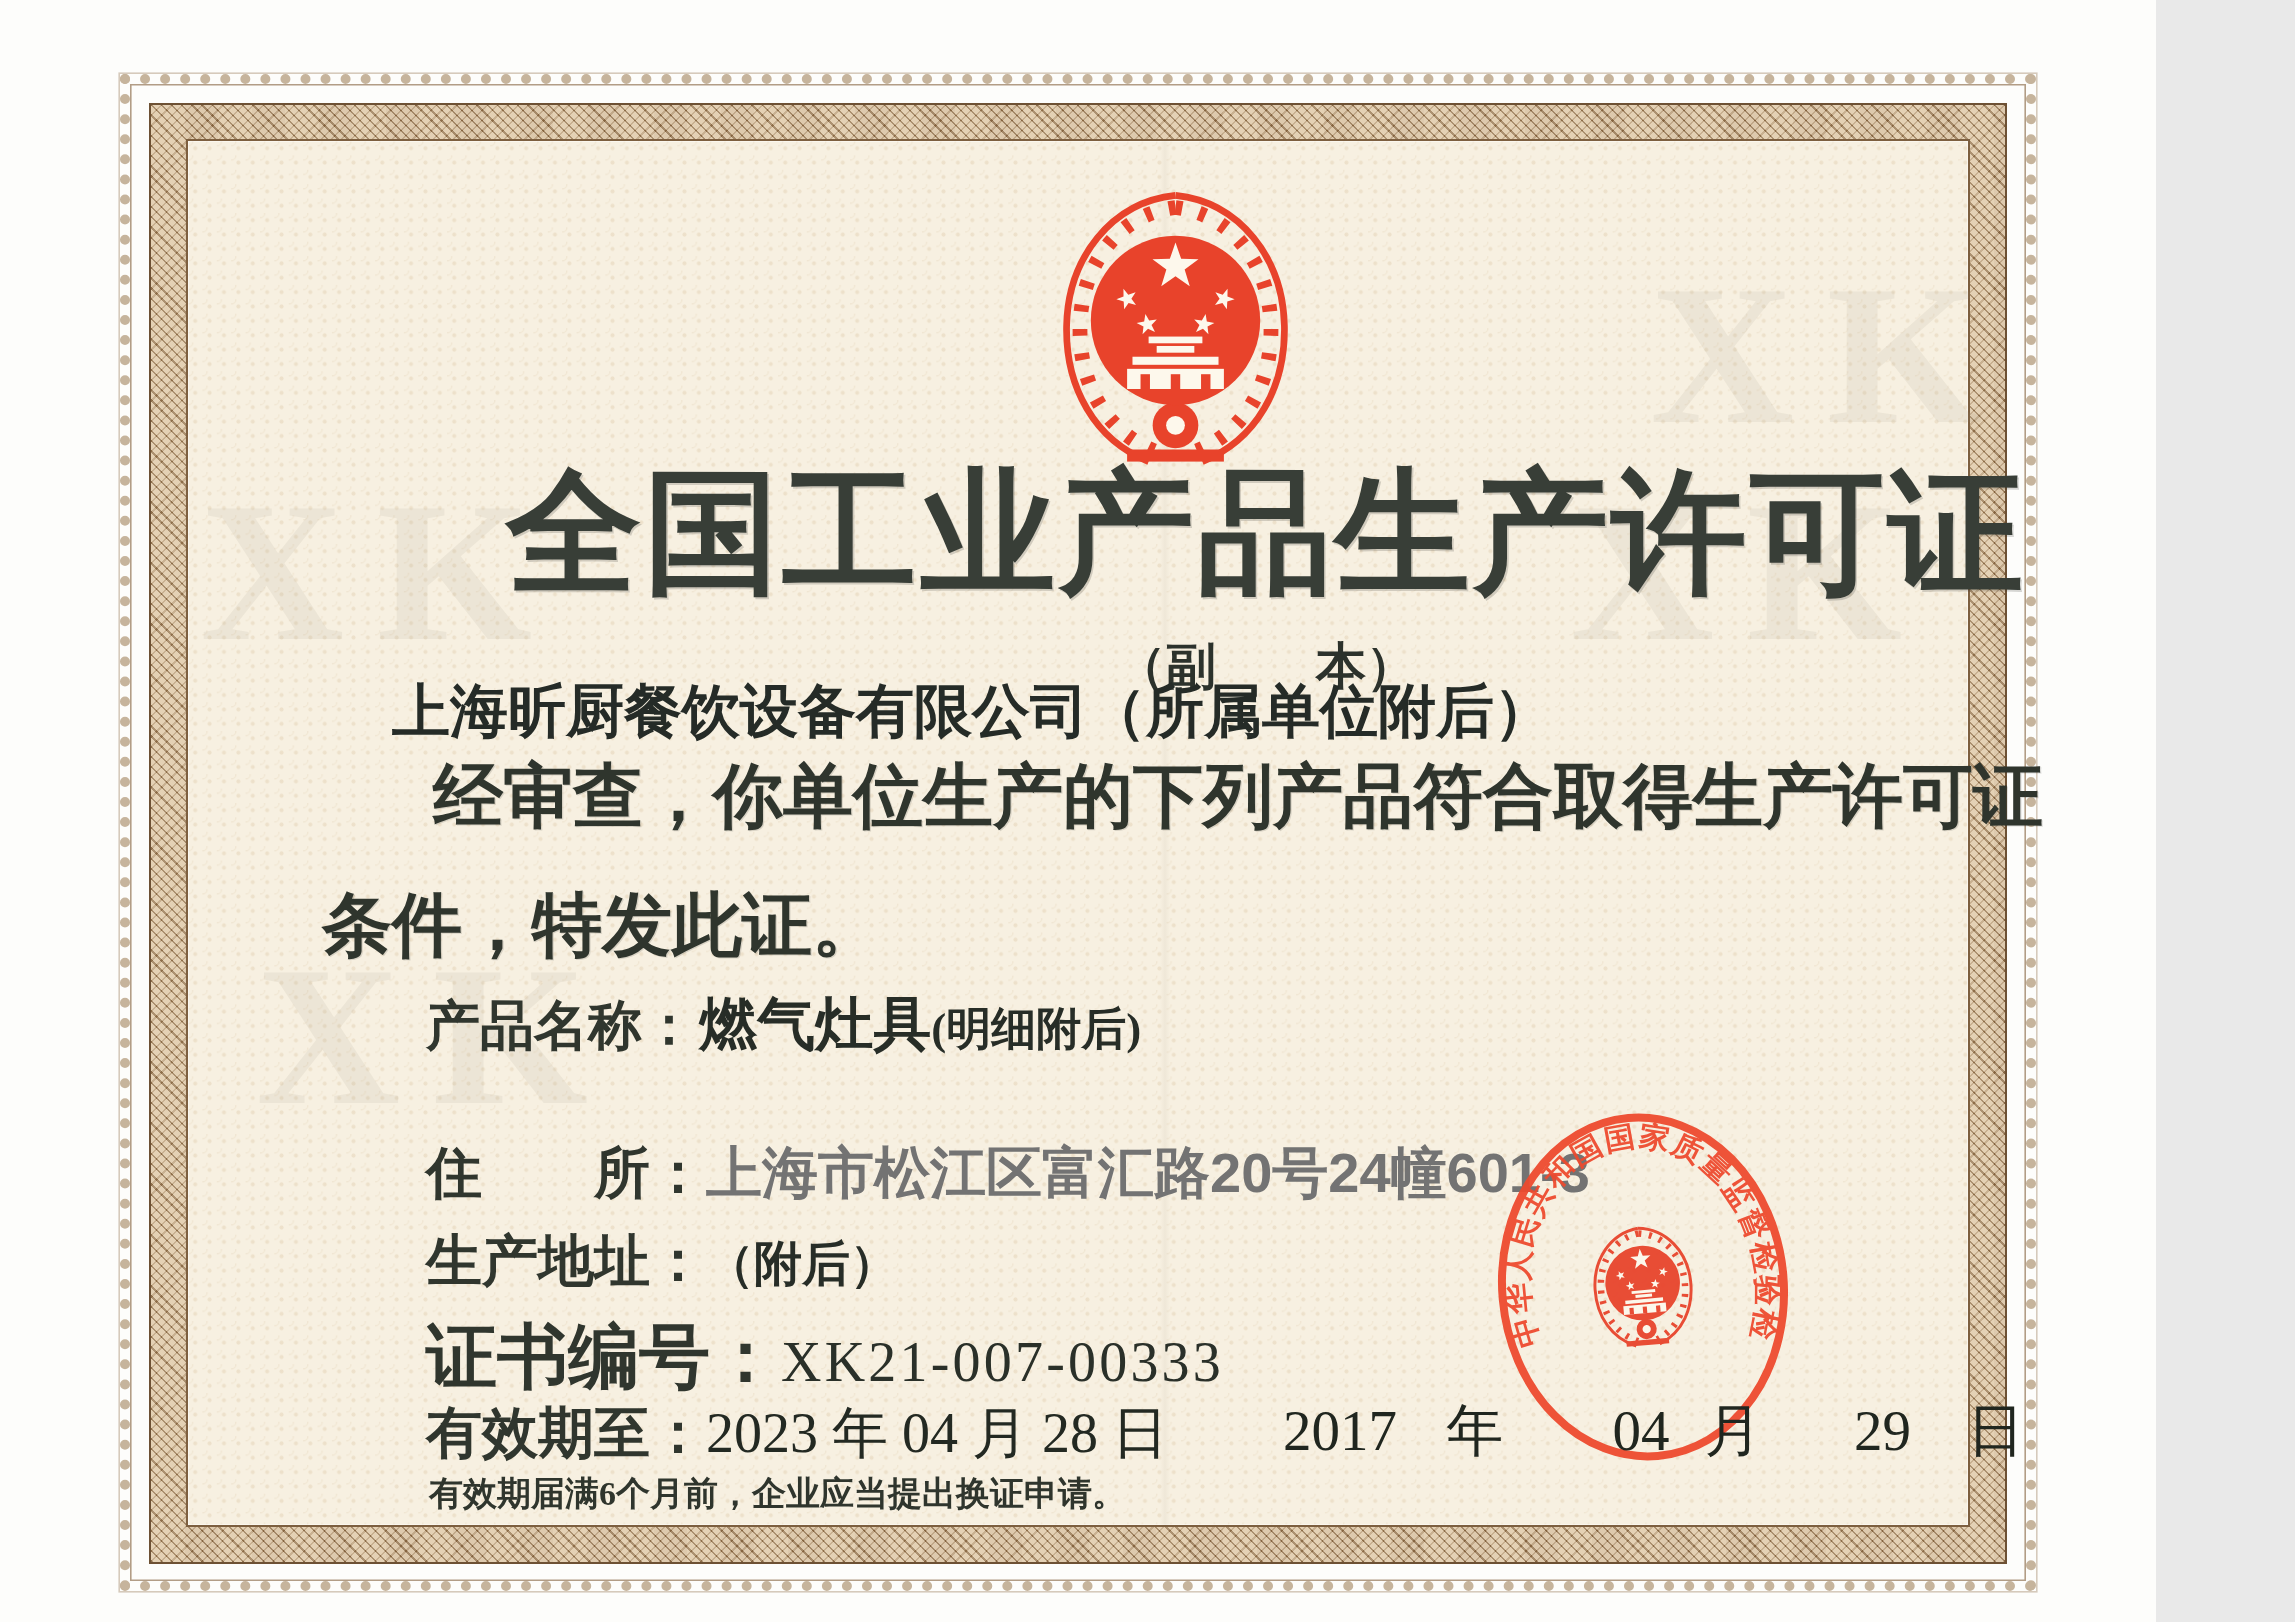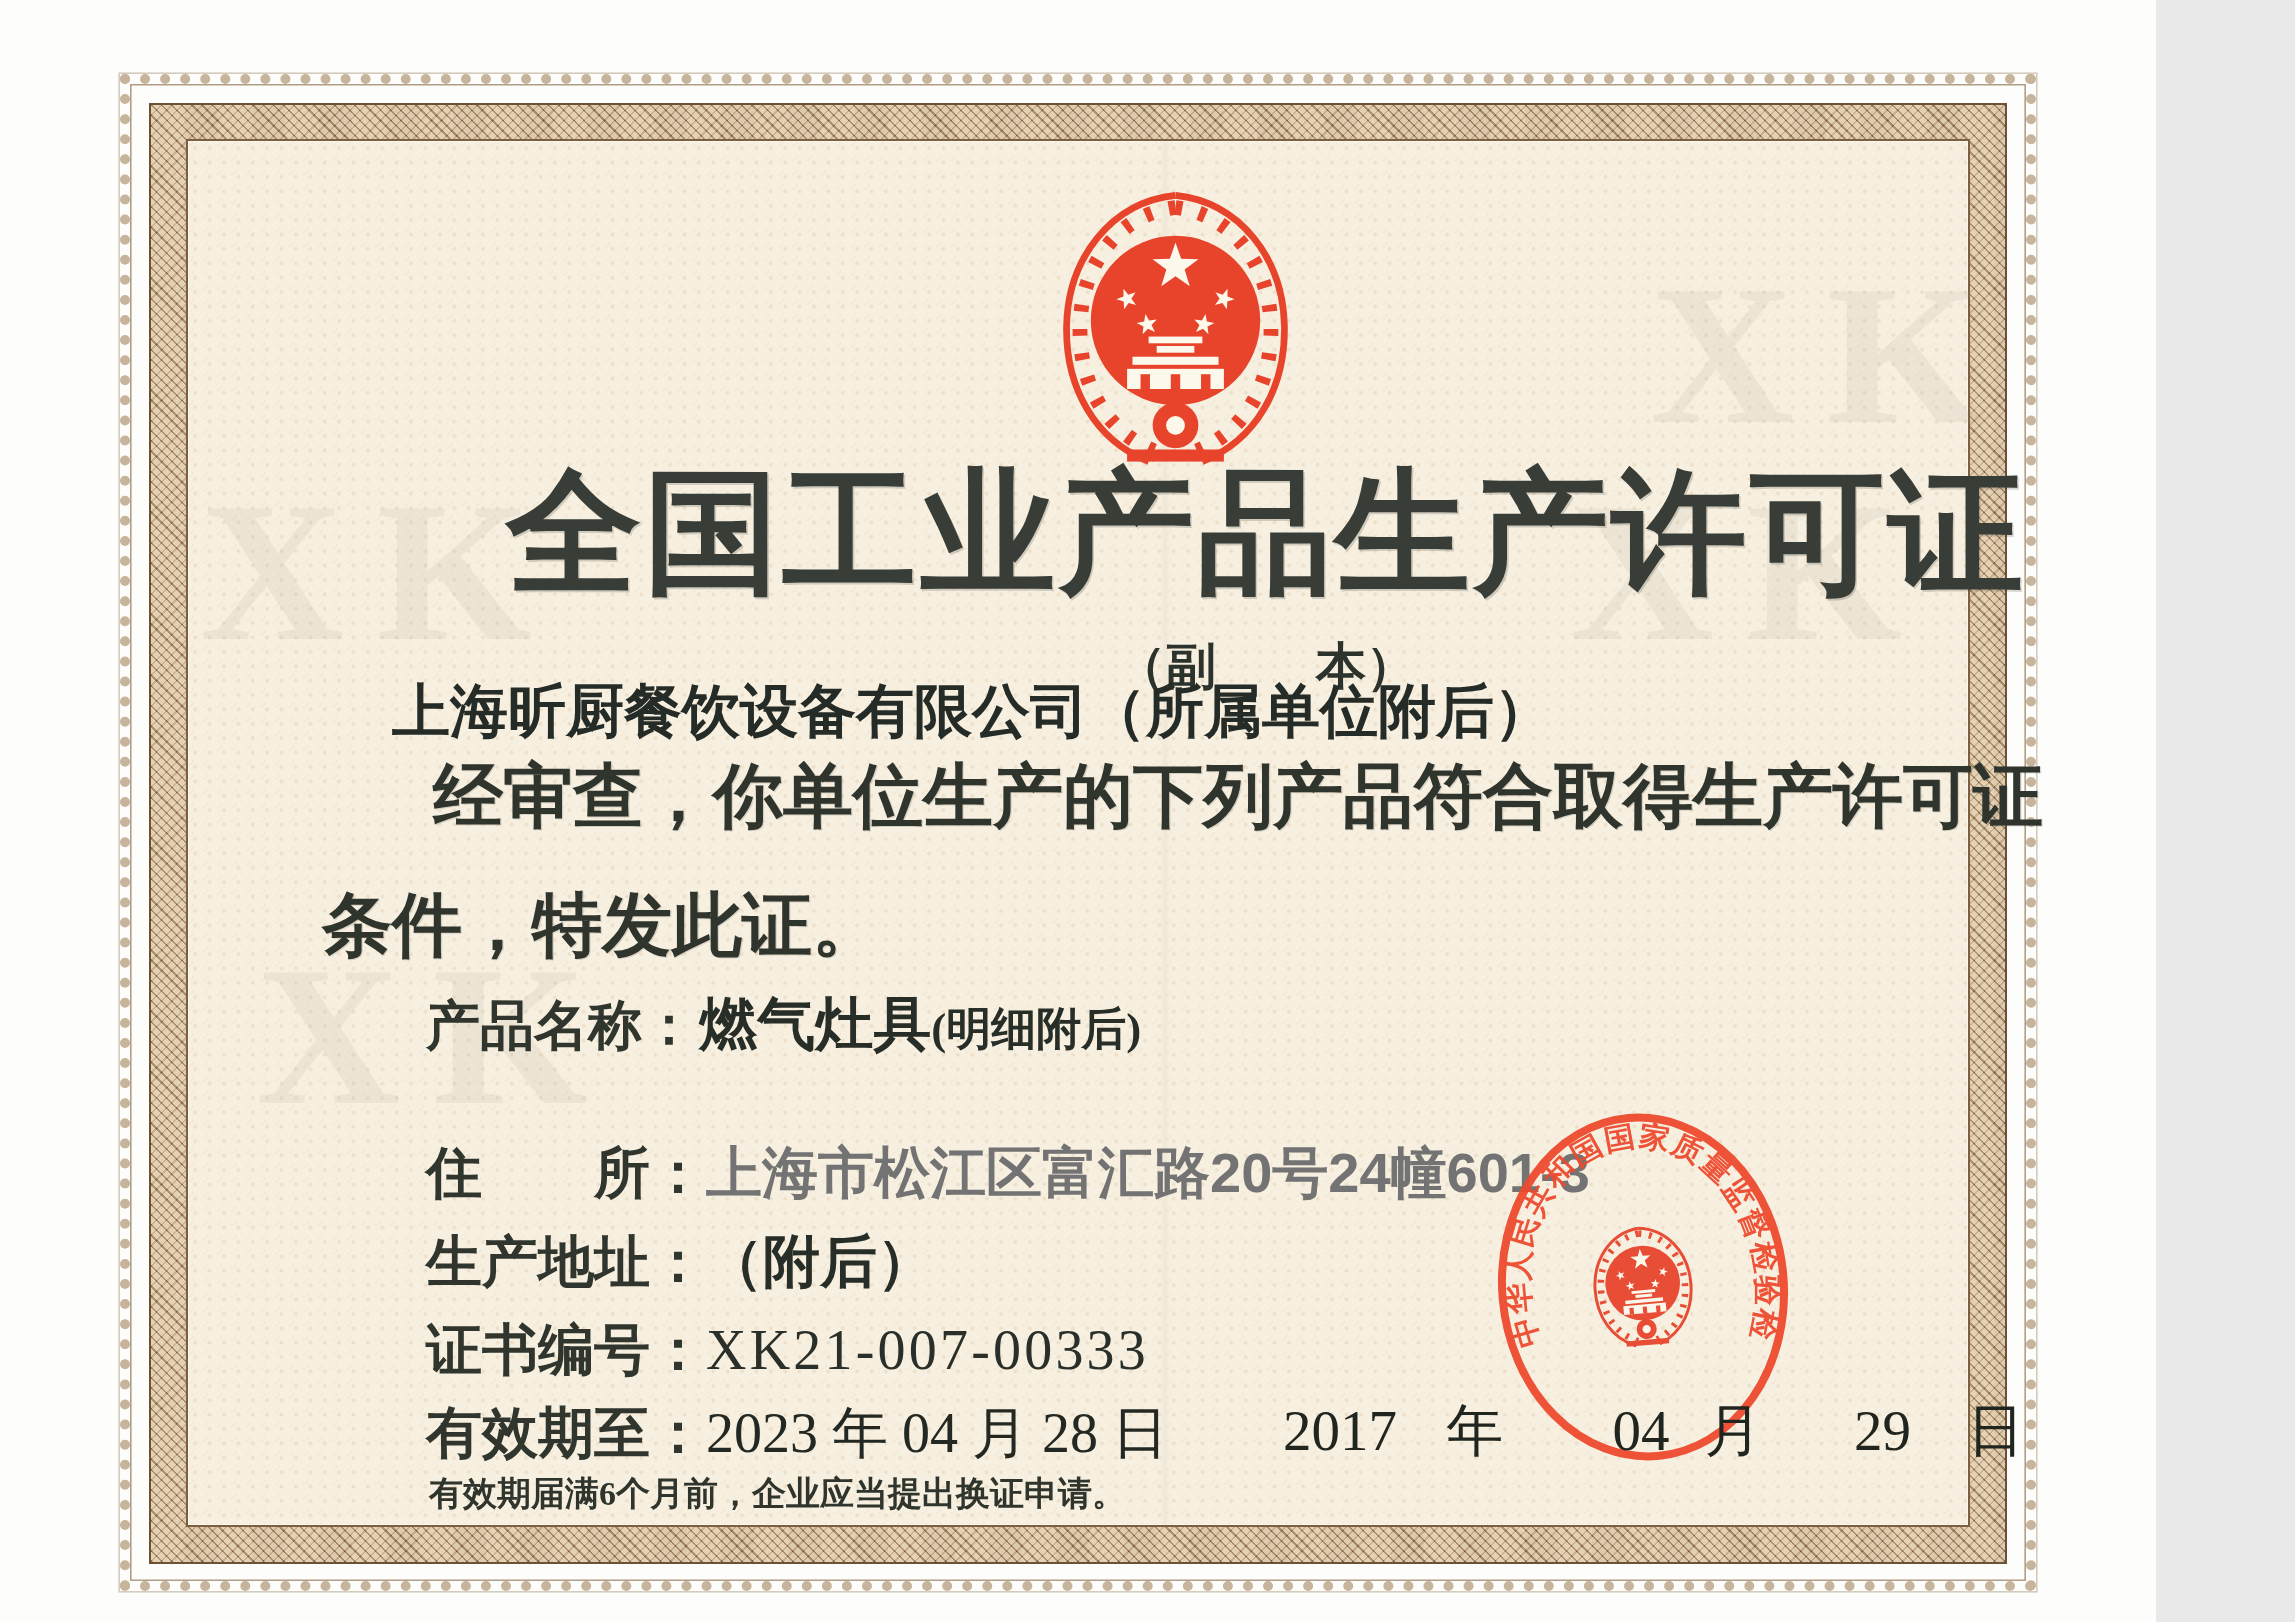"（附后）" .paddr-row .val { font-size: 57px -> 48px }
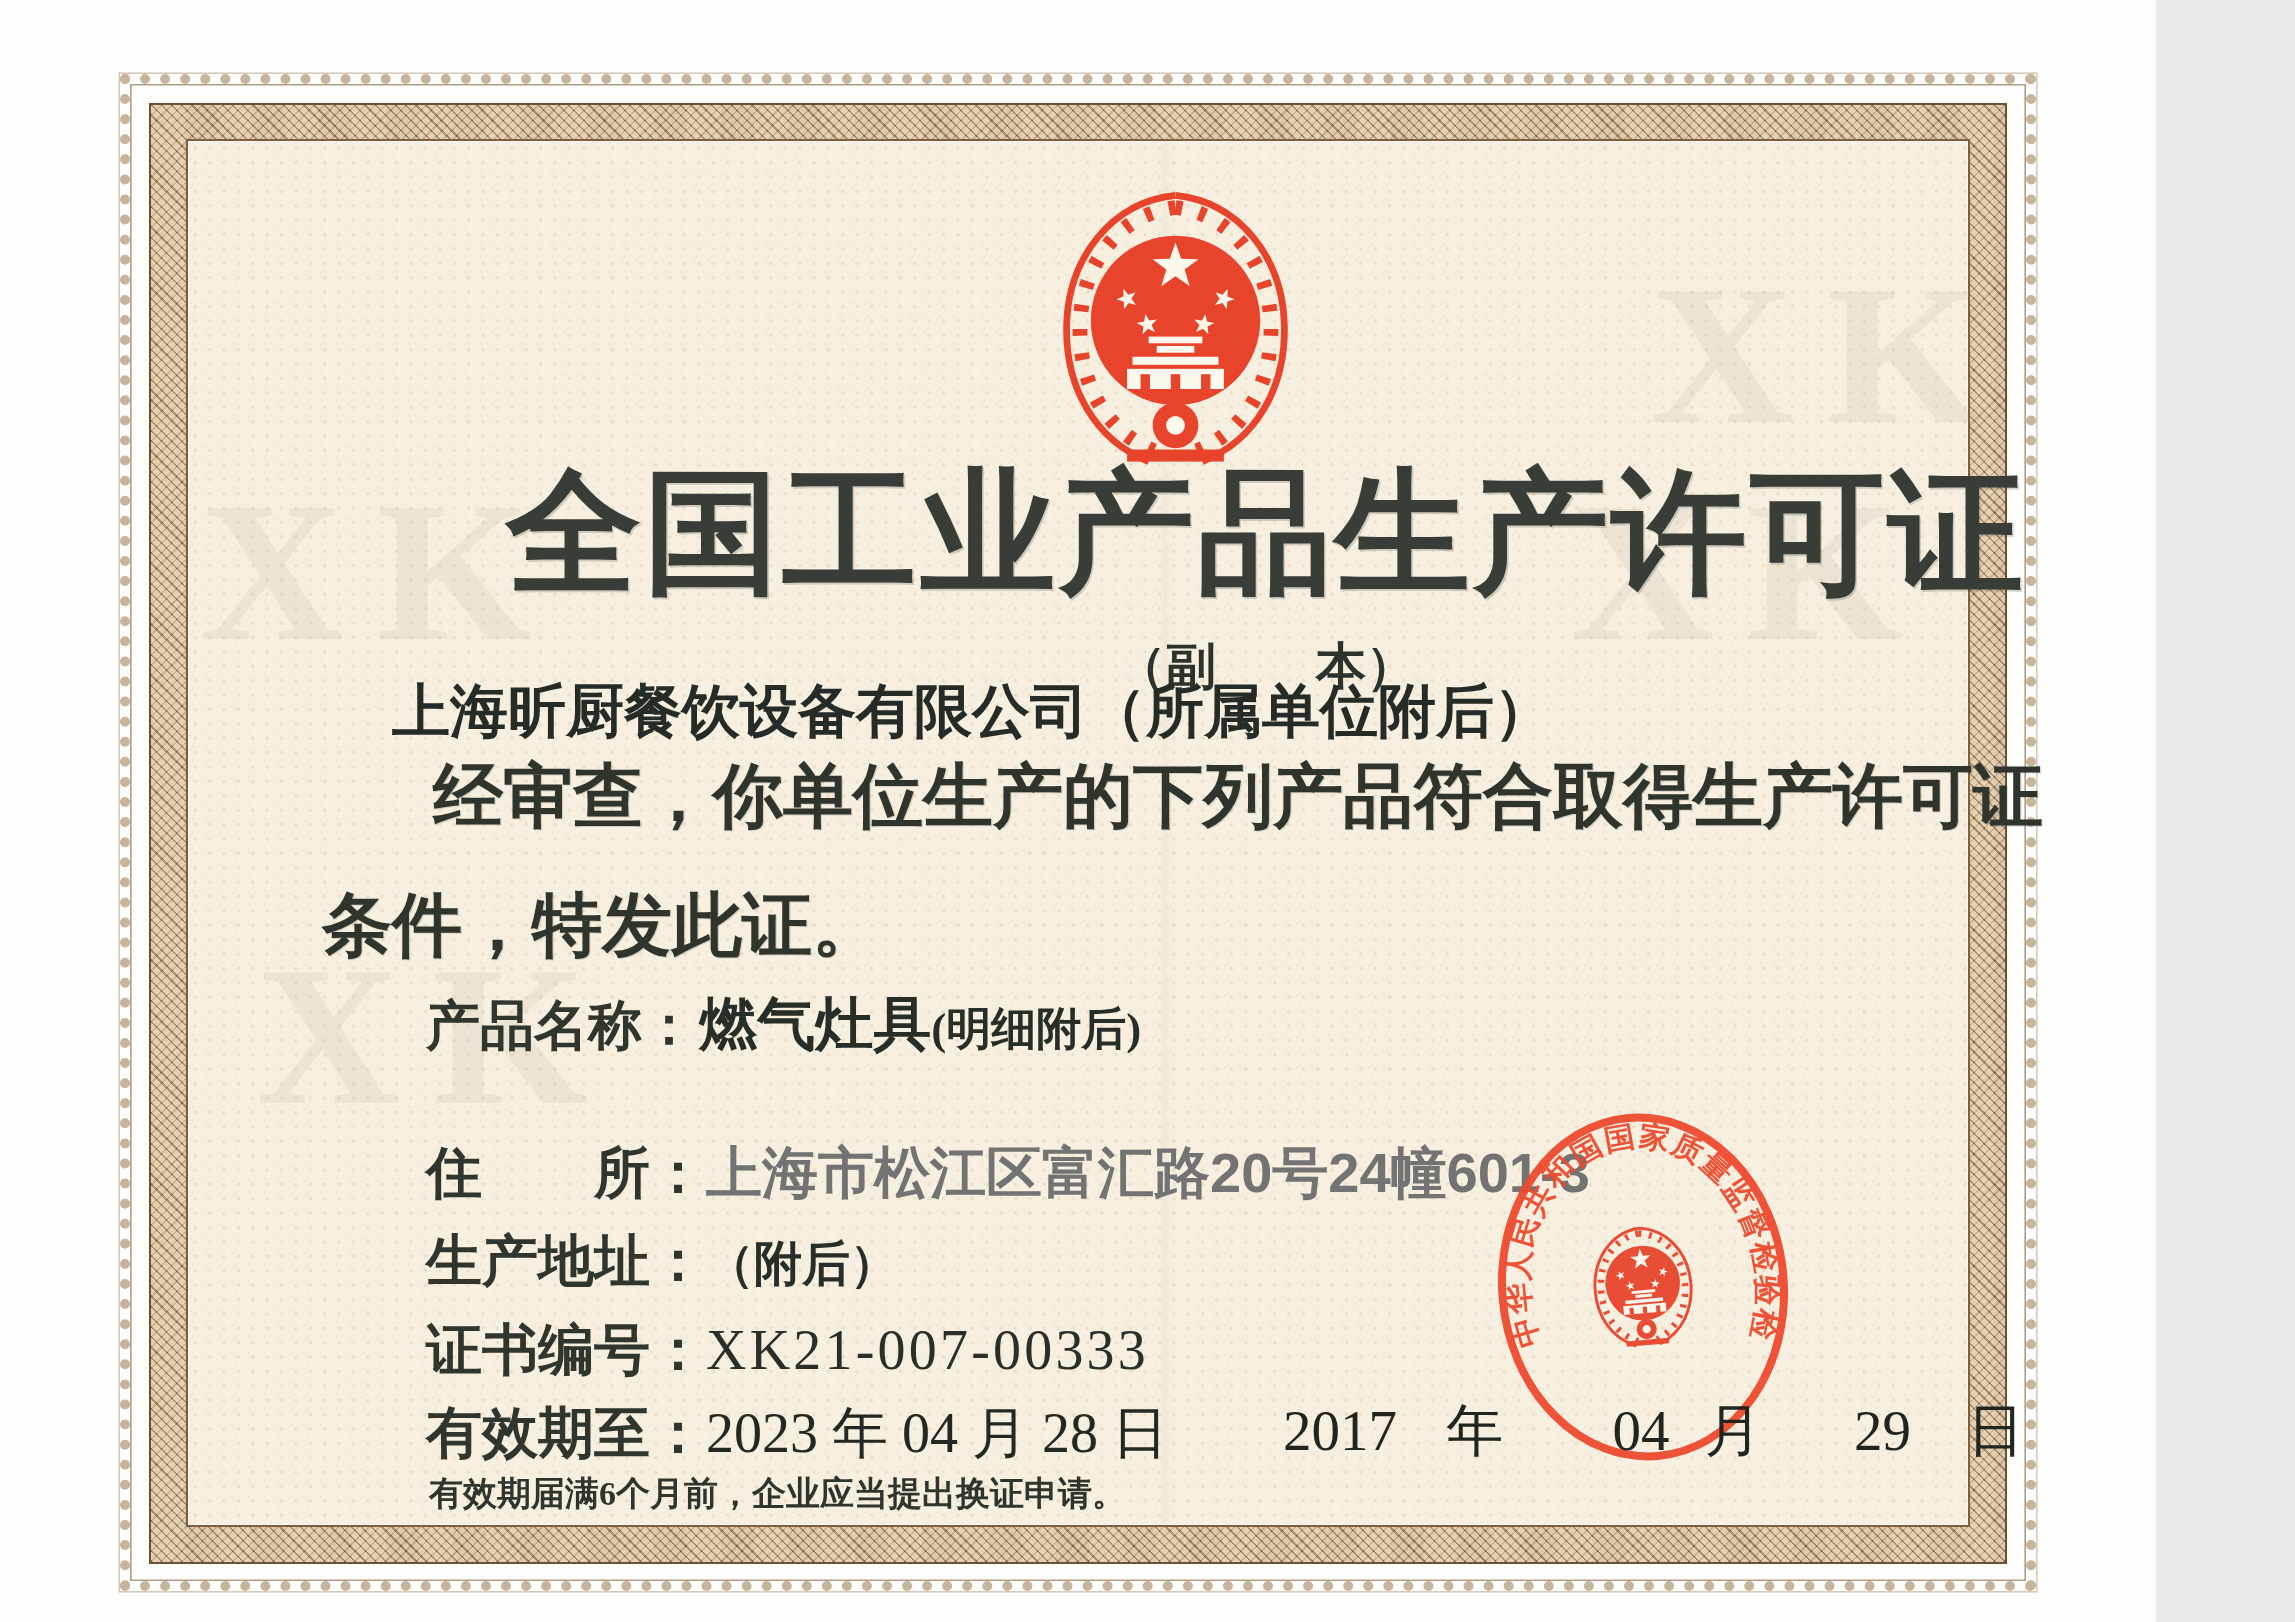"证书编号：" span.lbl { font-size: 56px -> 71px }
